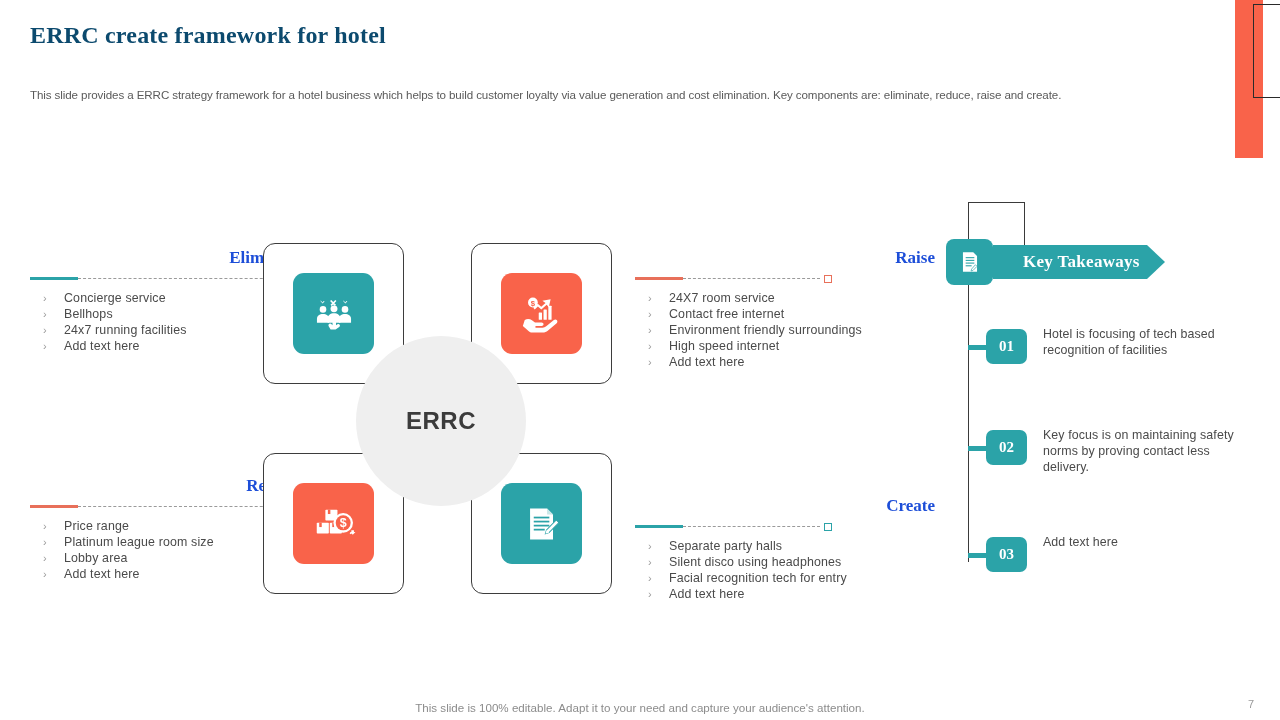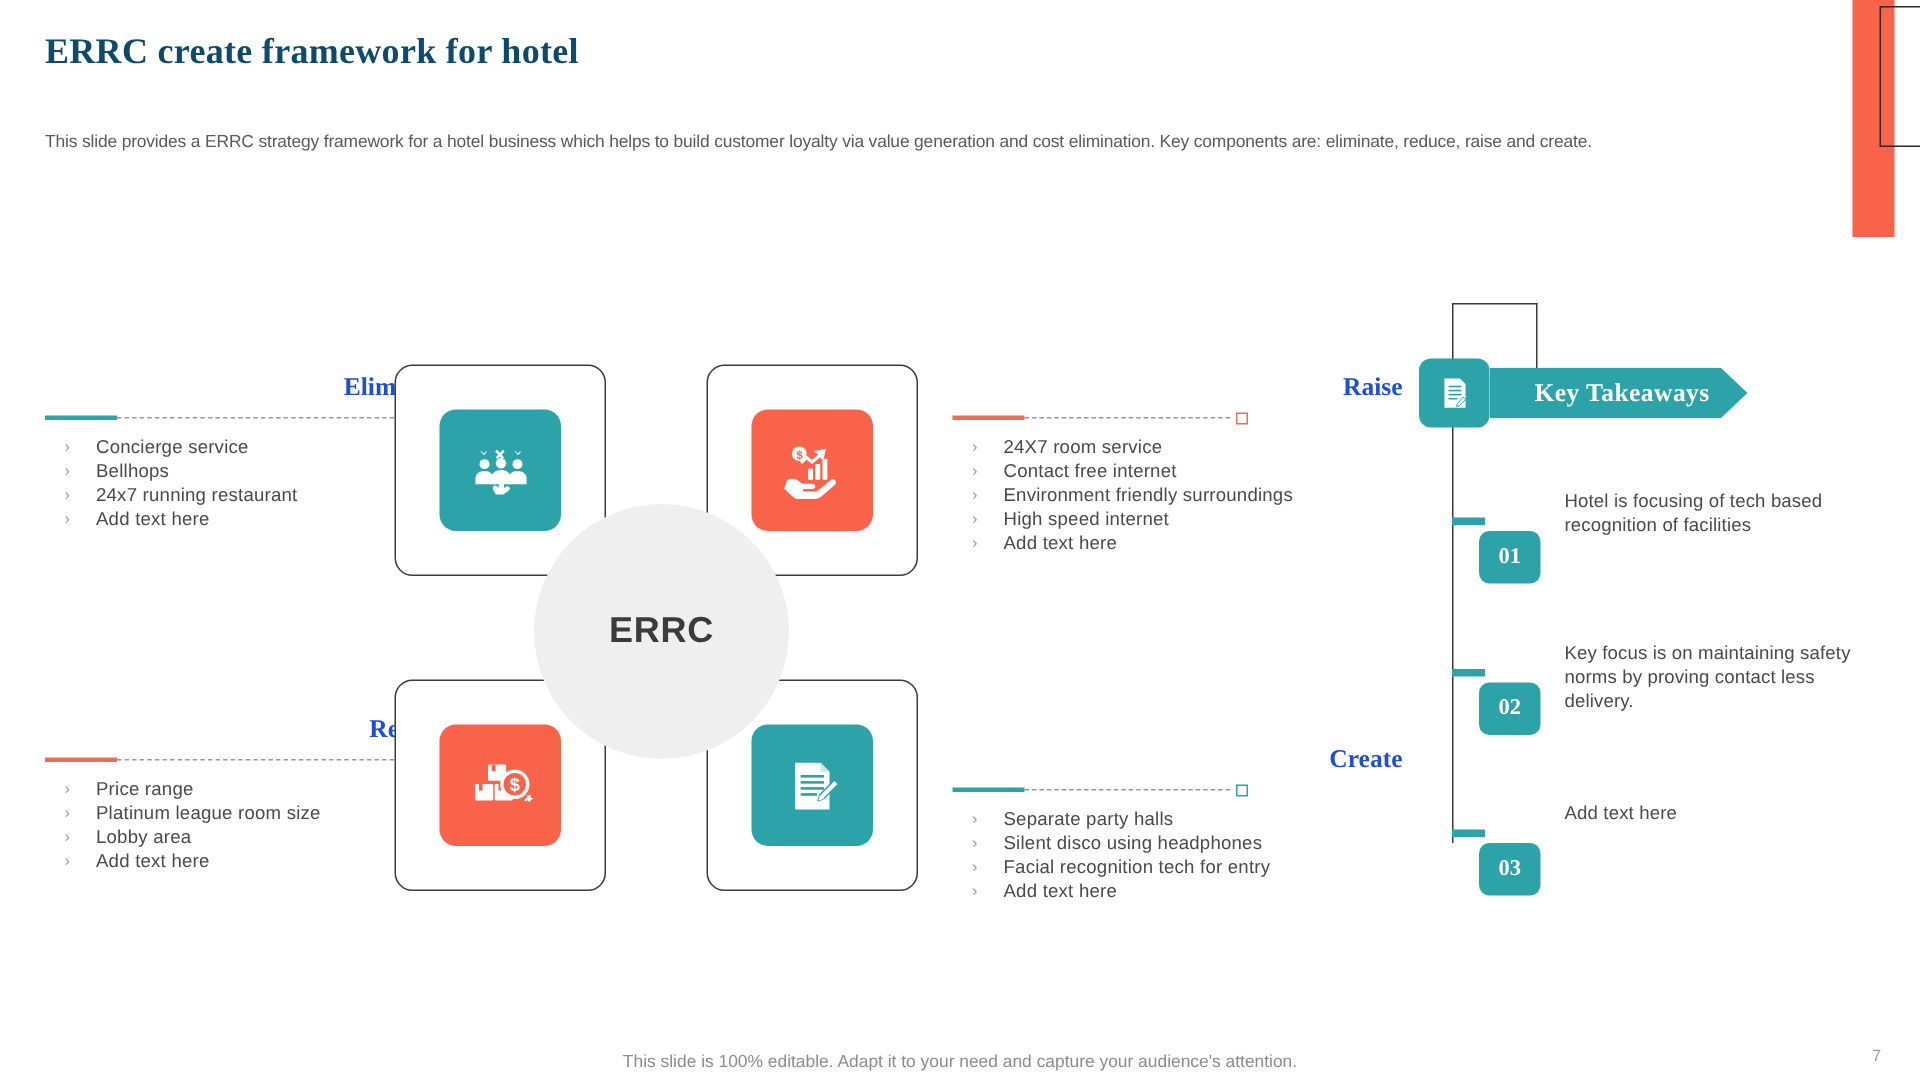"24x7 running restaurant" span { text: restaurant -> facilities }
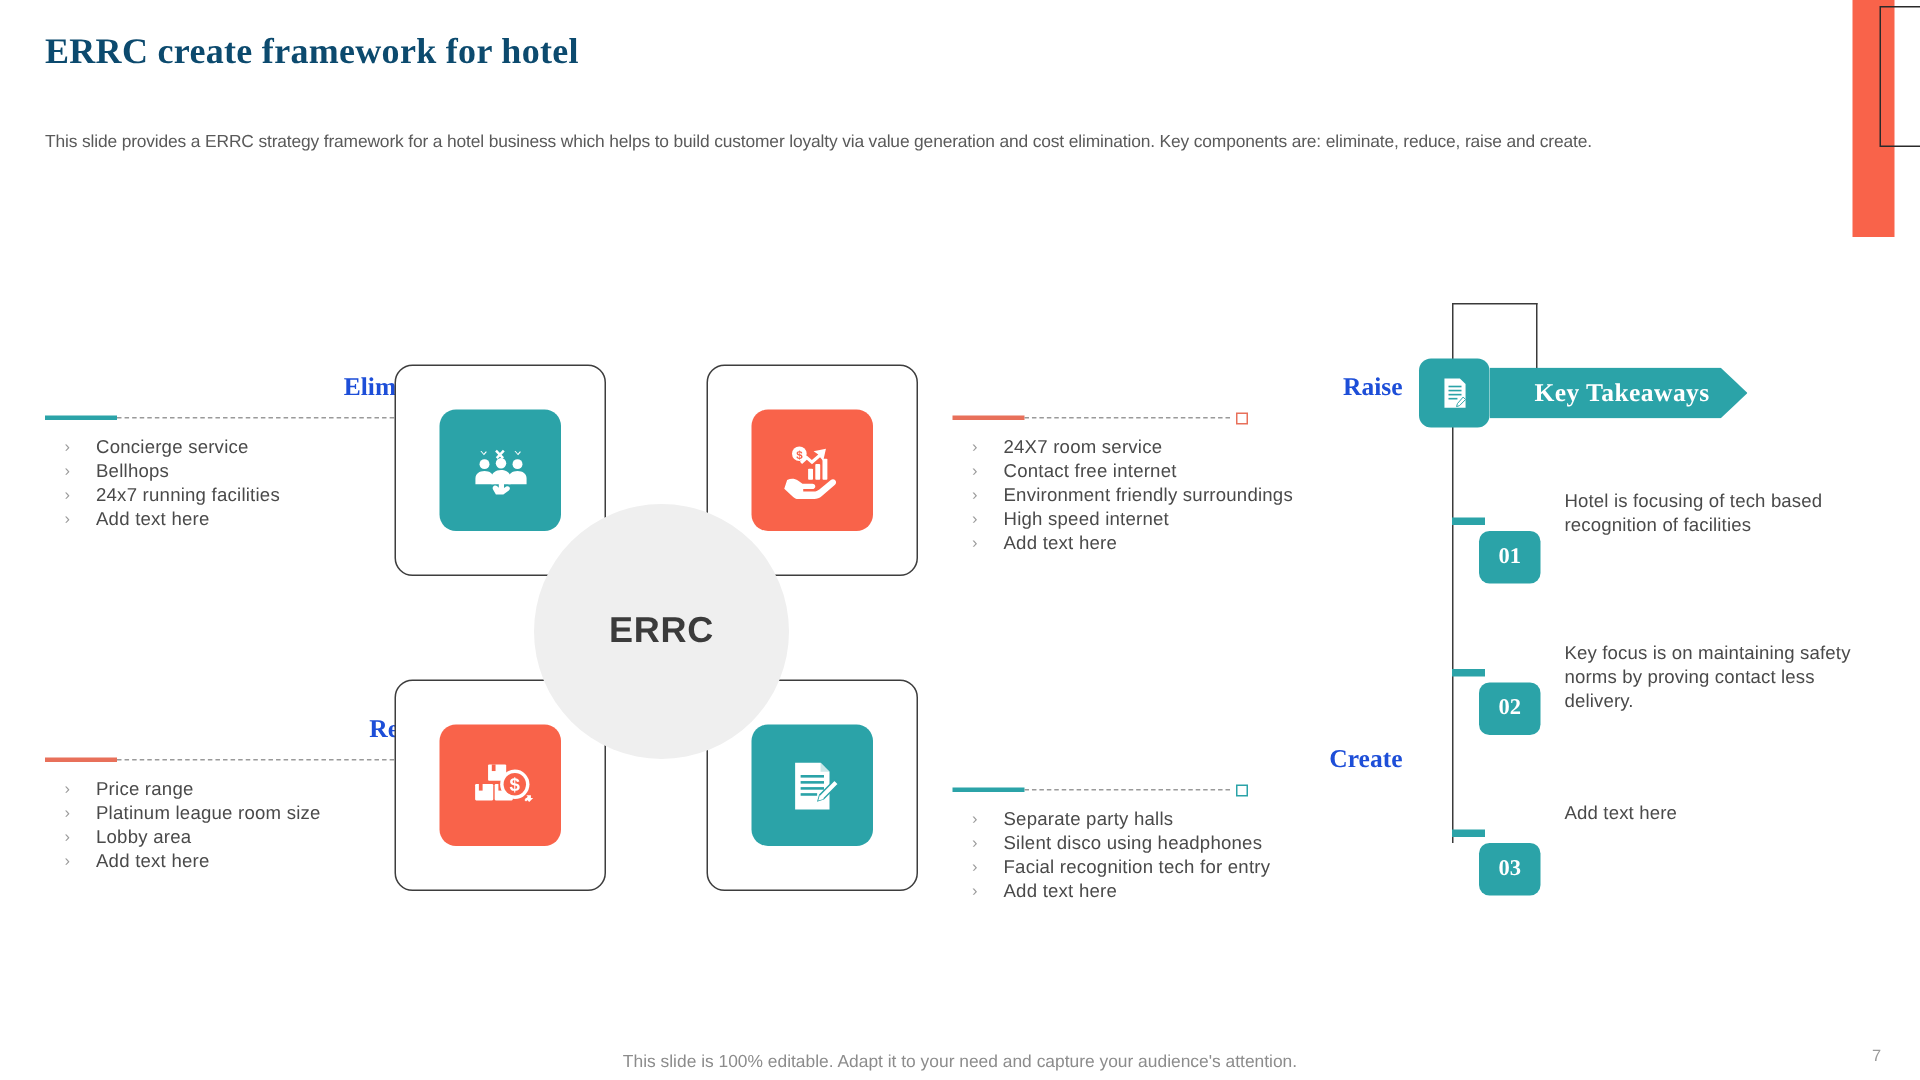"01" .kt-num { margin-top: 25px -> none }
